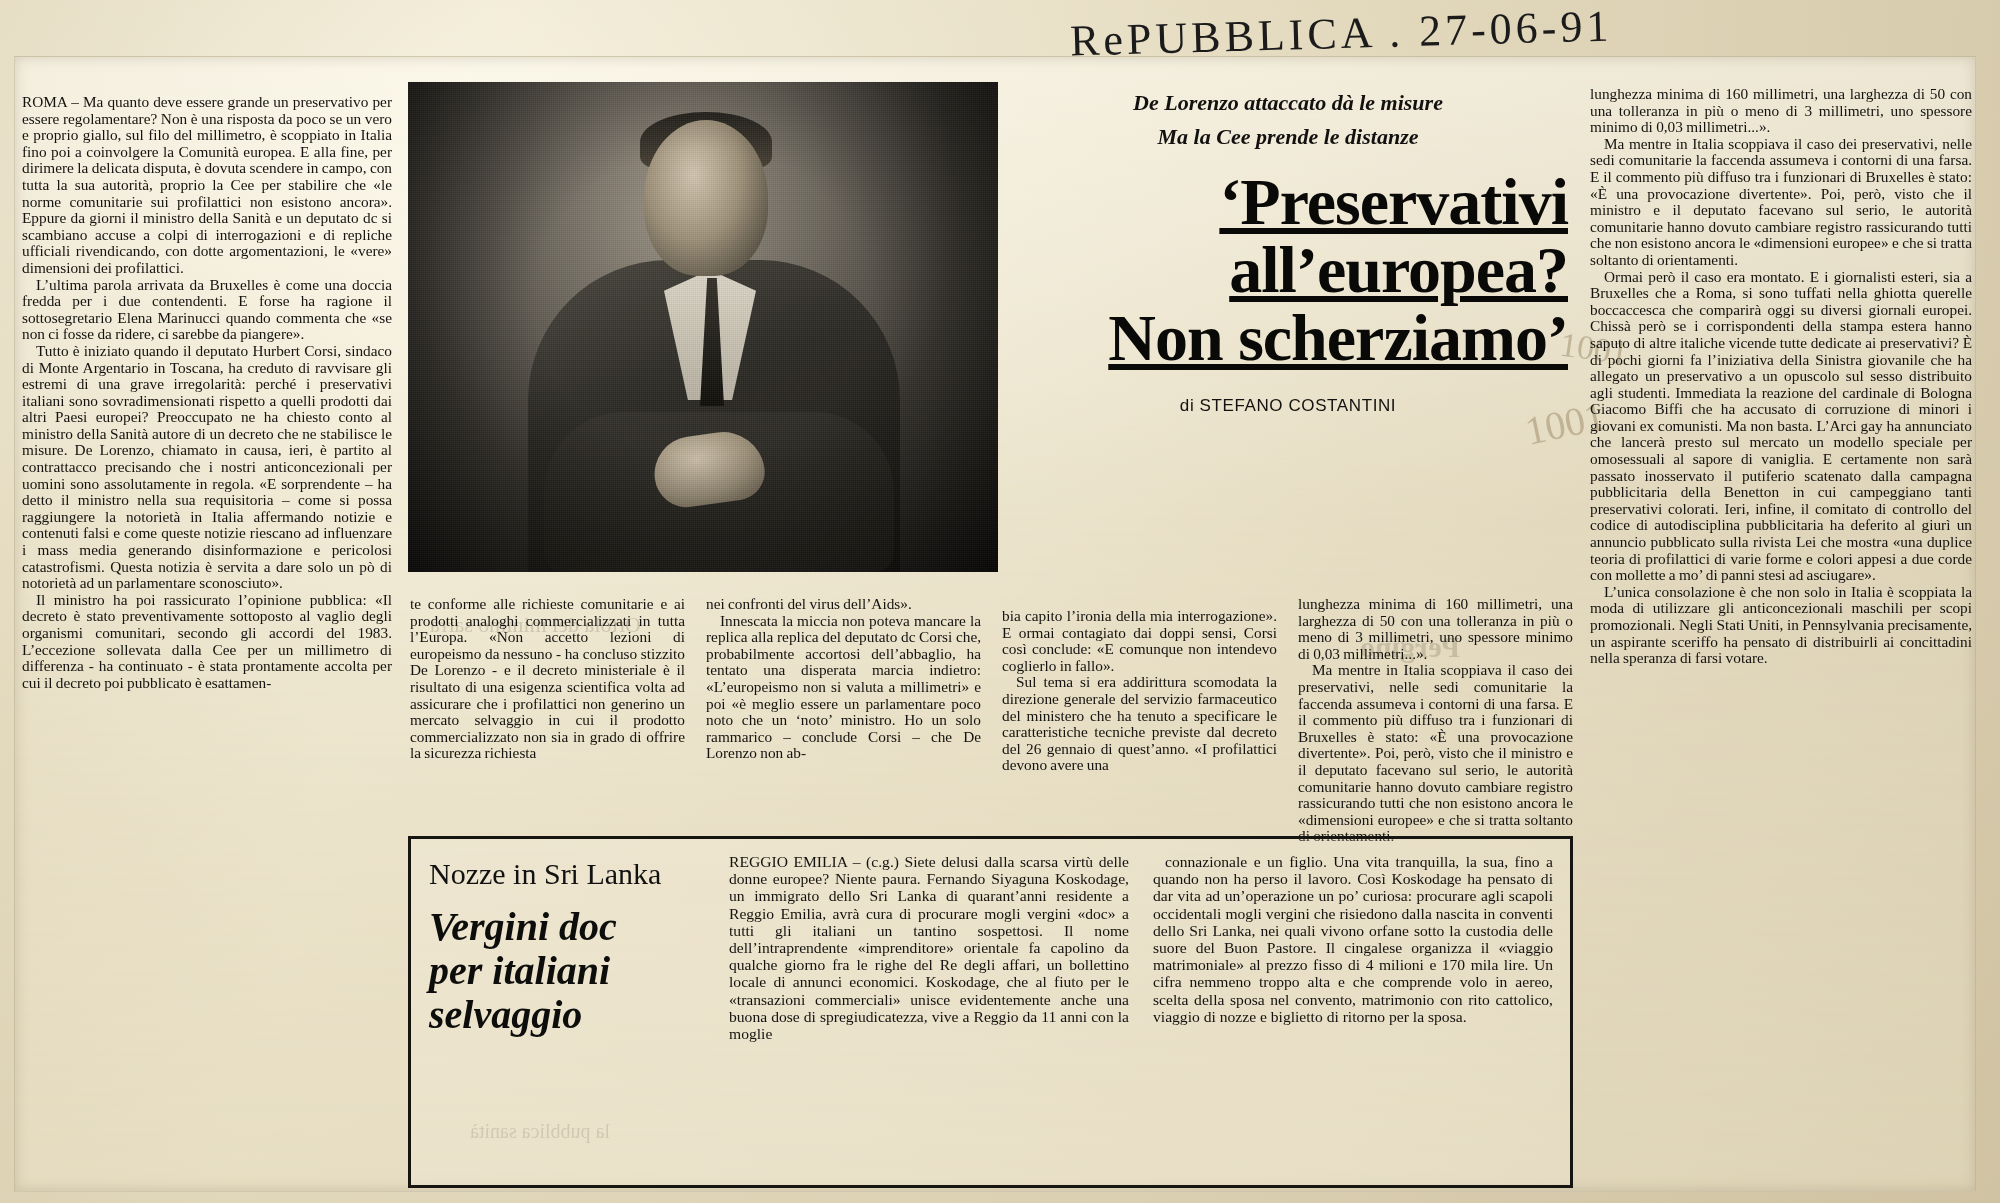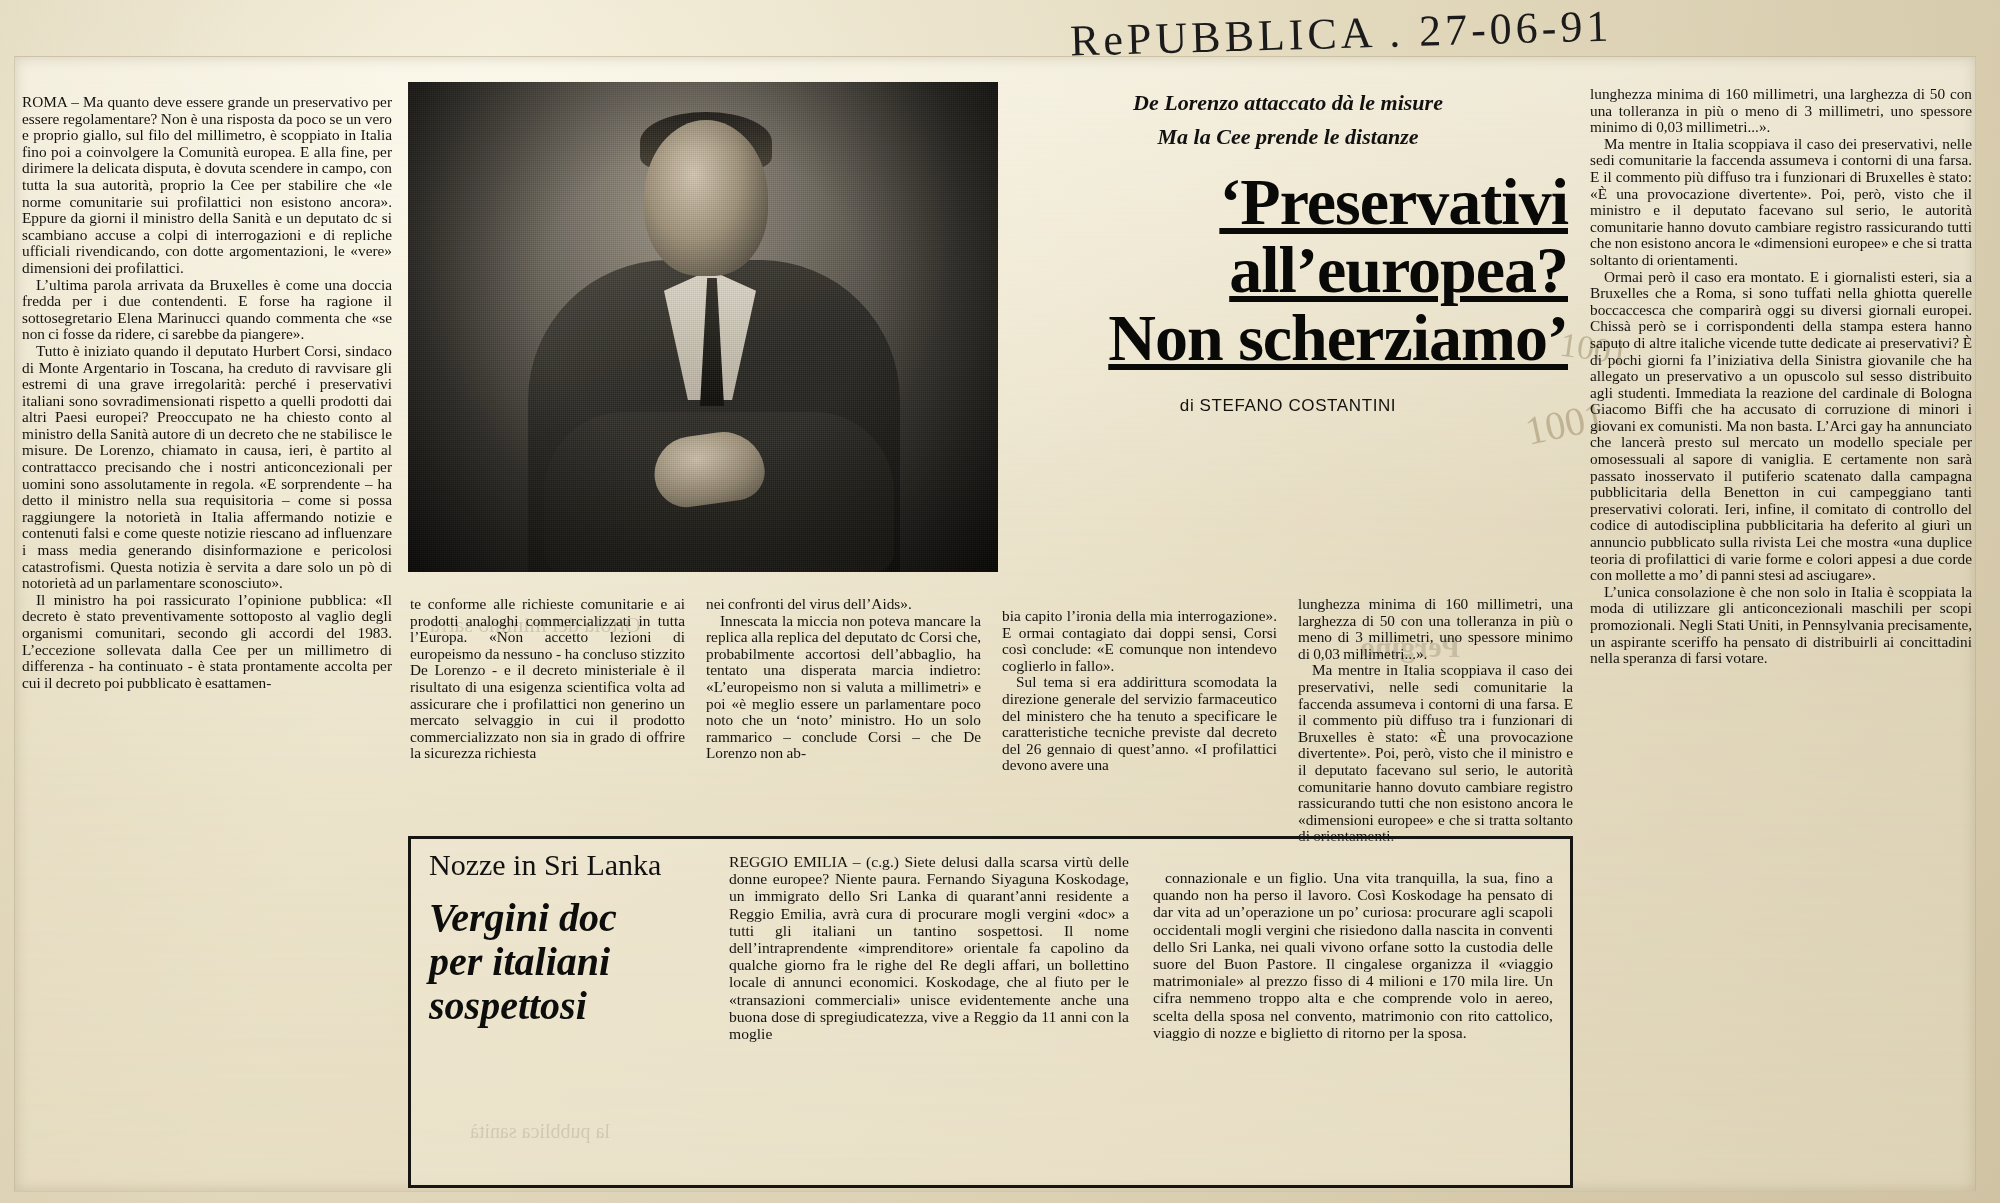"Nozze in Sri Lanka" #boxcol0 { top: 9px -> 18px }
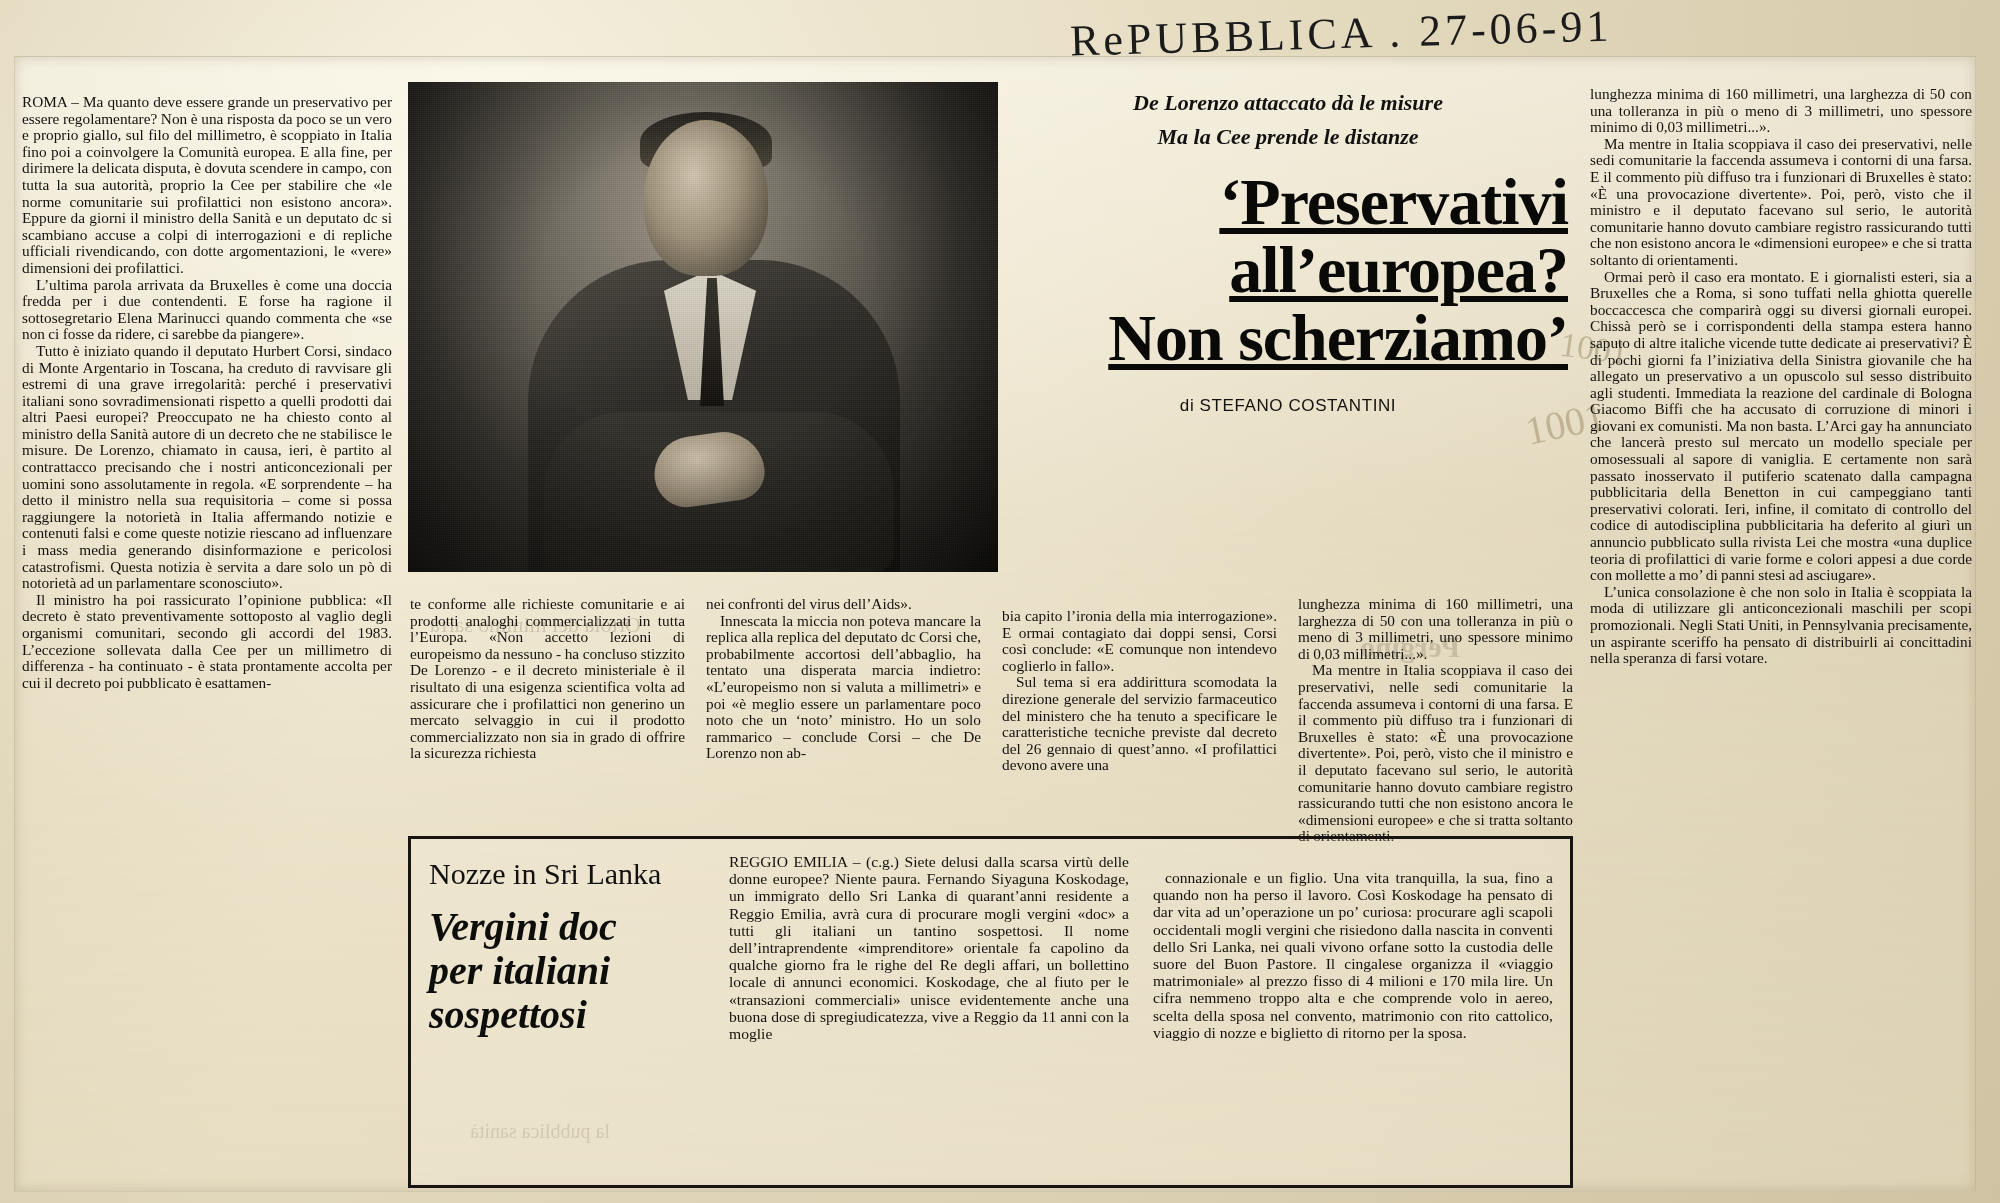"connazionale e un figlio. Una" #boxcol2 { top: 30px -> 14px }
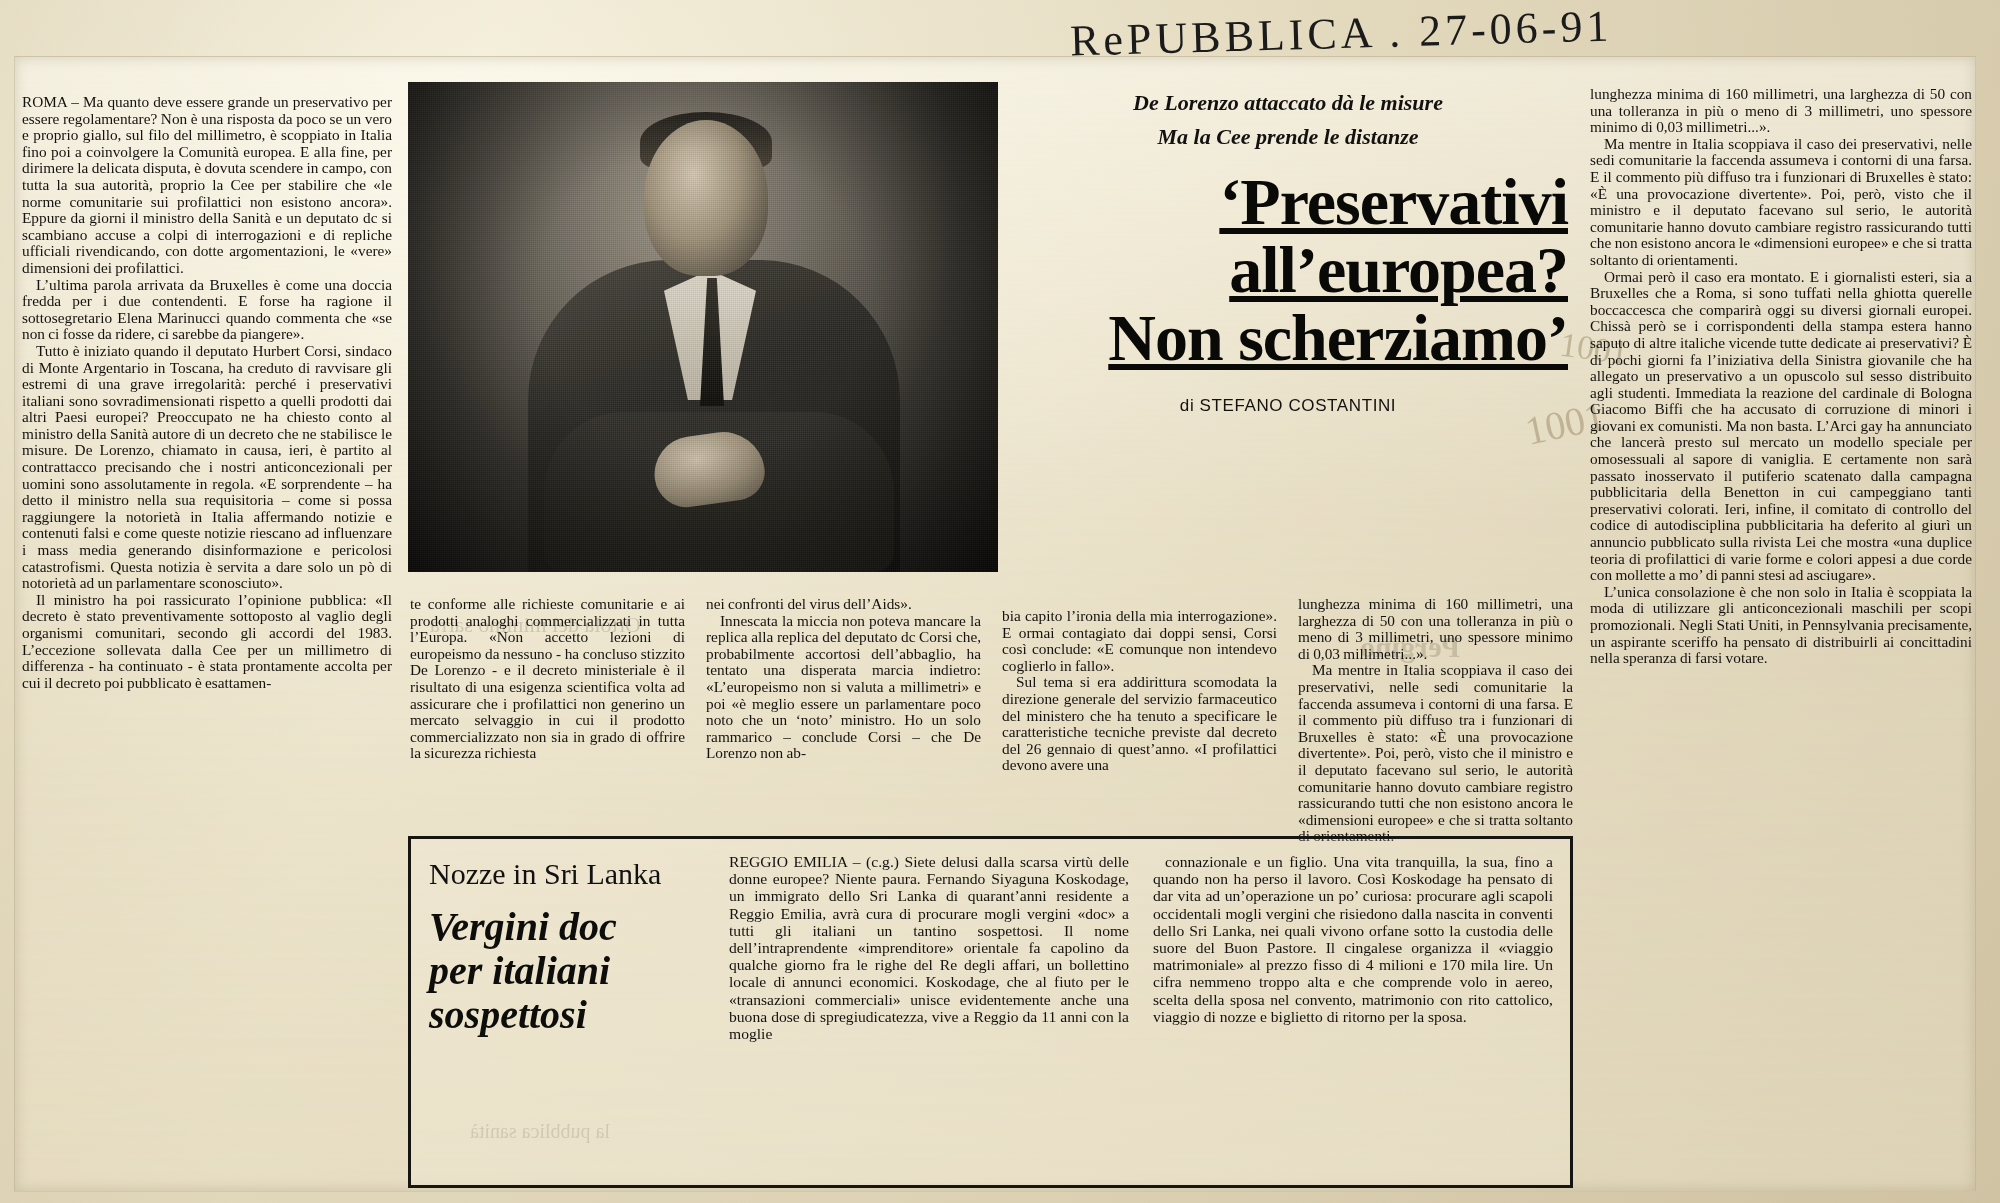"sospettosi" span { text: sospettosi -> selvaggio }
